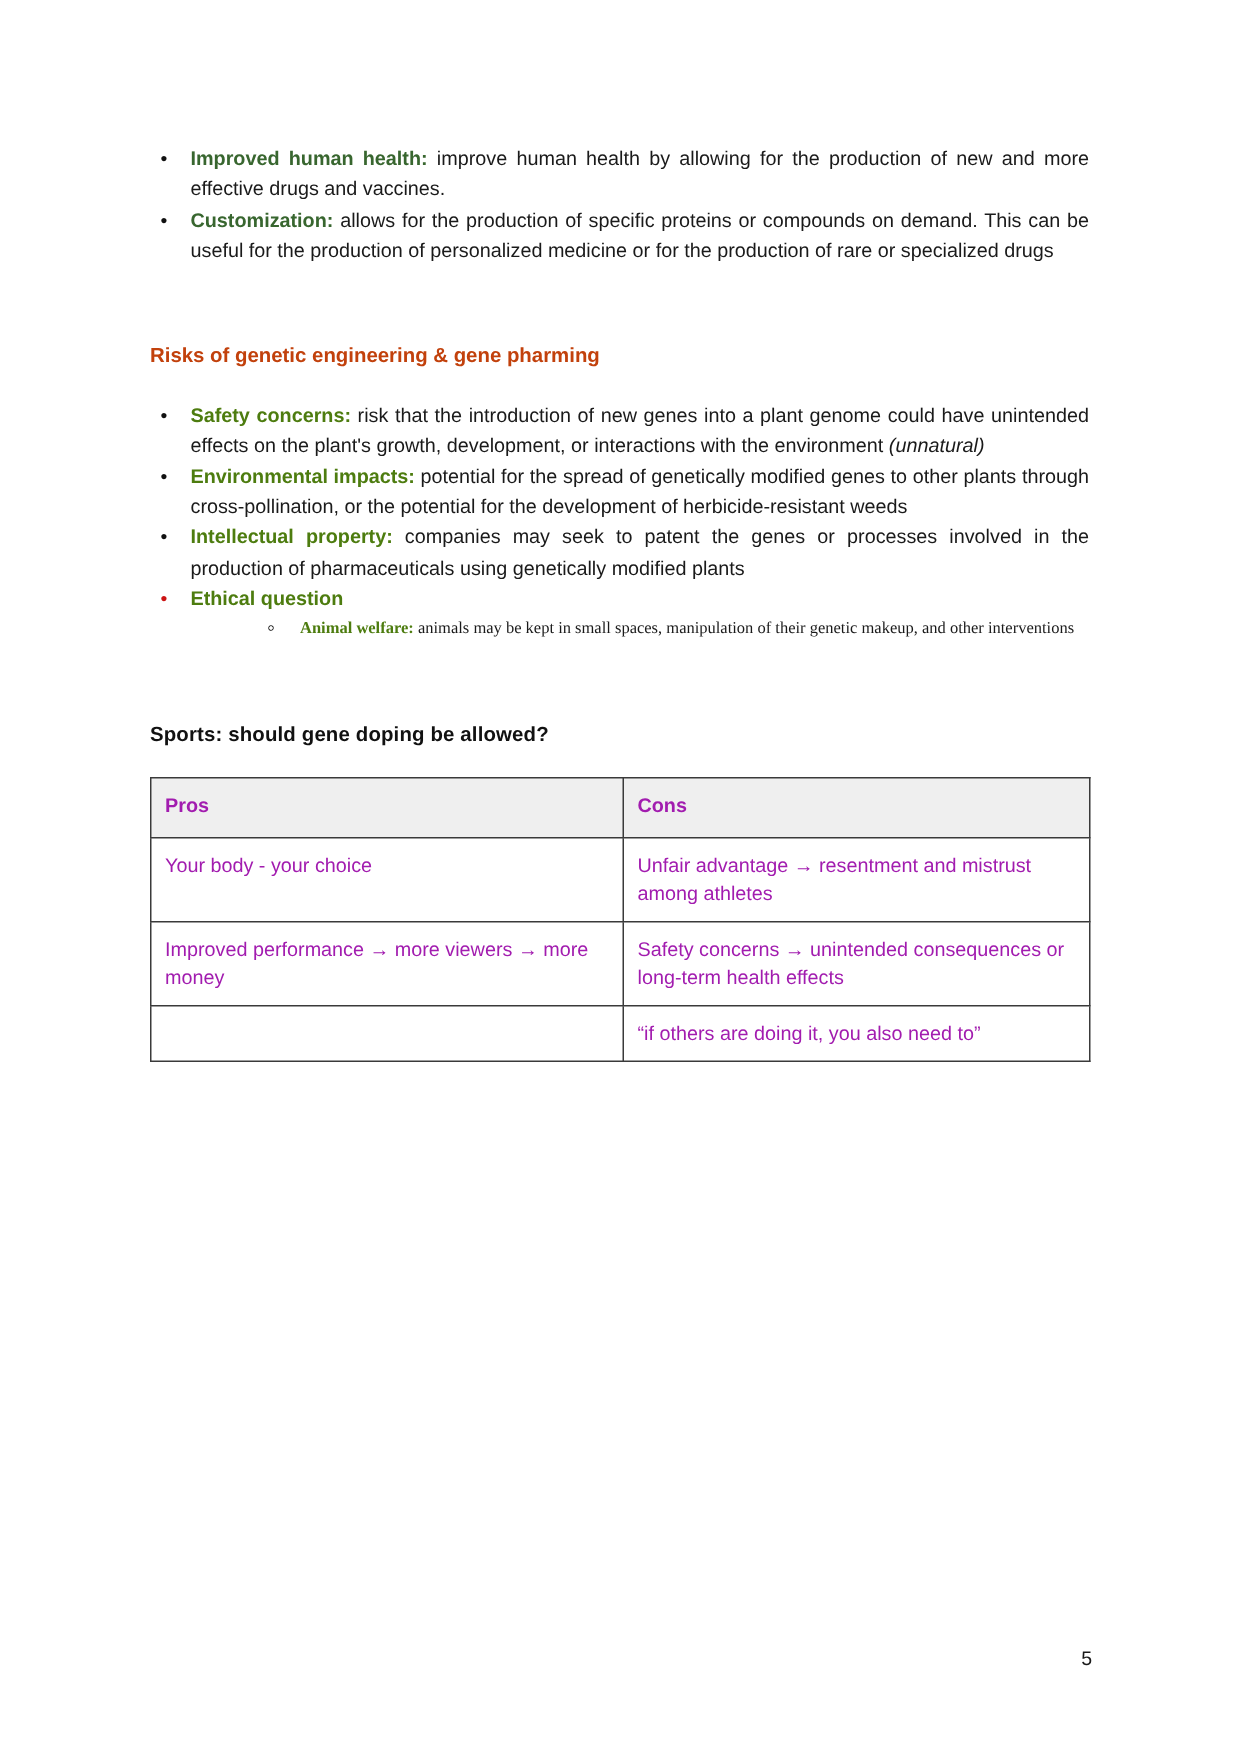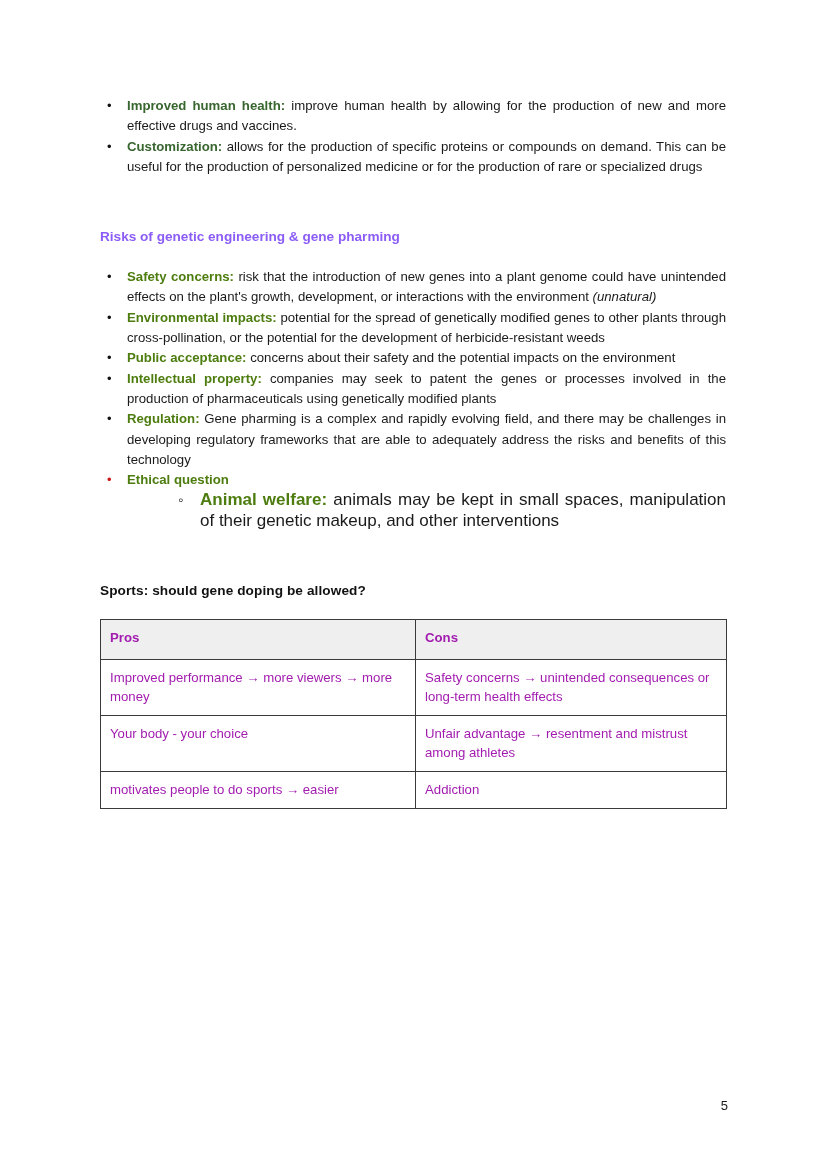"Risks of genetic engineering &" .section-heading { color: #8b5cf6 -> #c2410c }
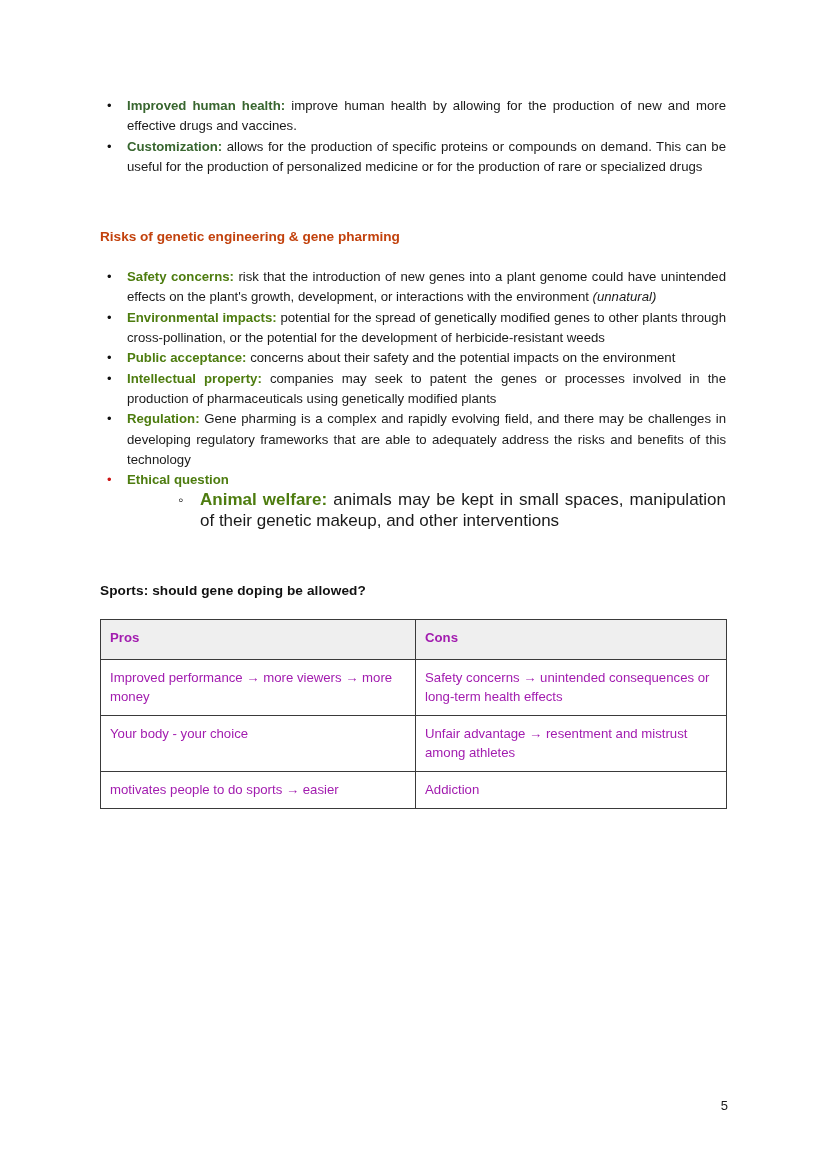"Public acceptance: concerns about their" li { html: <li> <span></span> <span>Public acceptance:</span><span> concerns about their safety and the potential impacts on the environment</span> </li> -> none }
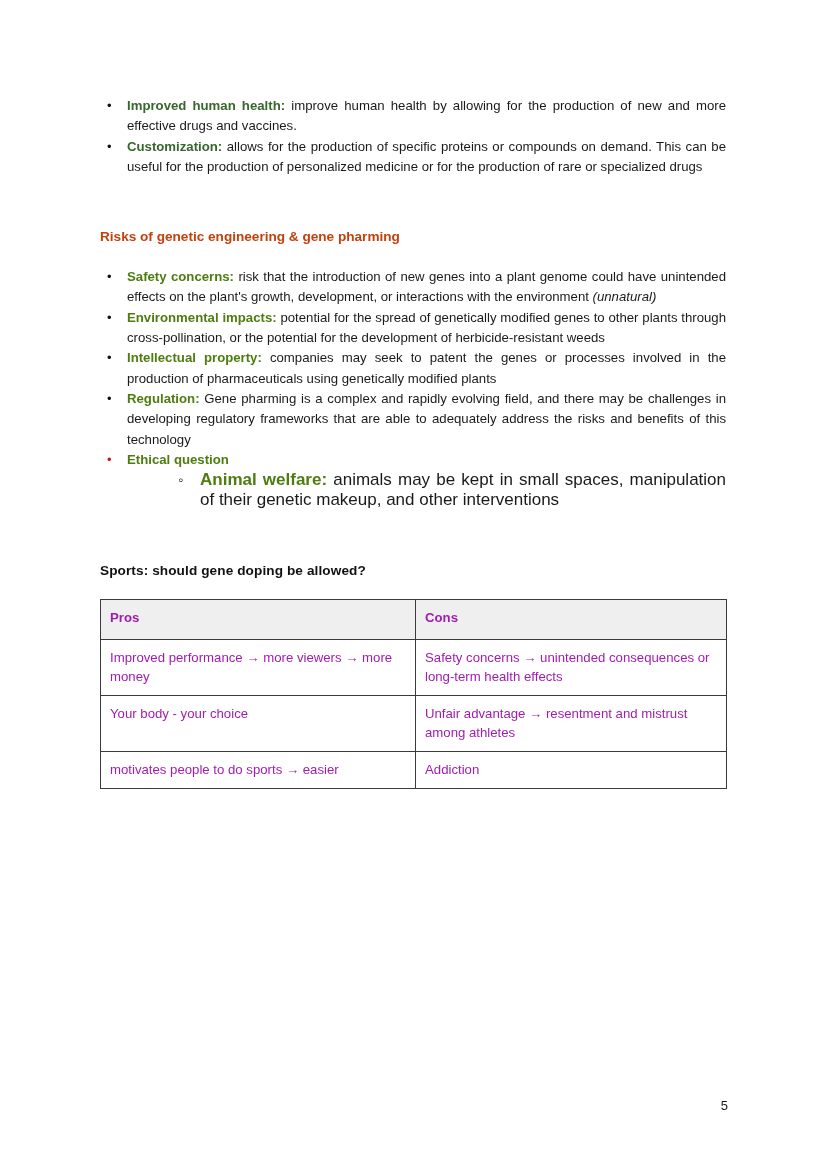"Regulation: Gene pharming is a" li { html: <li> <span></span> <span>Regulation:</span><span> Gene pharming is a complex and rapidly evolving field, and there may be challenges in developing regulatory frameworks that are able to adequately address the risks and benefits of this technology</span> </li> -> none }
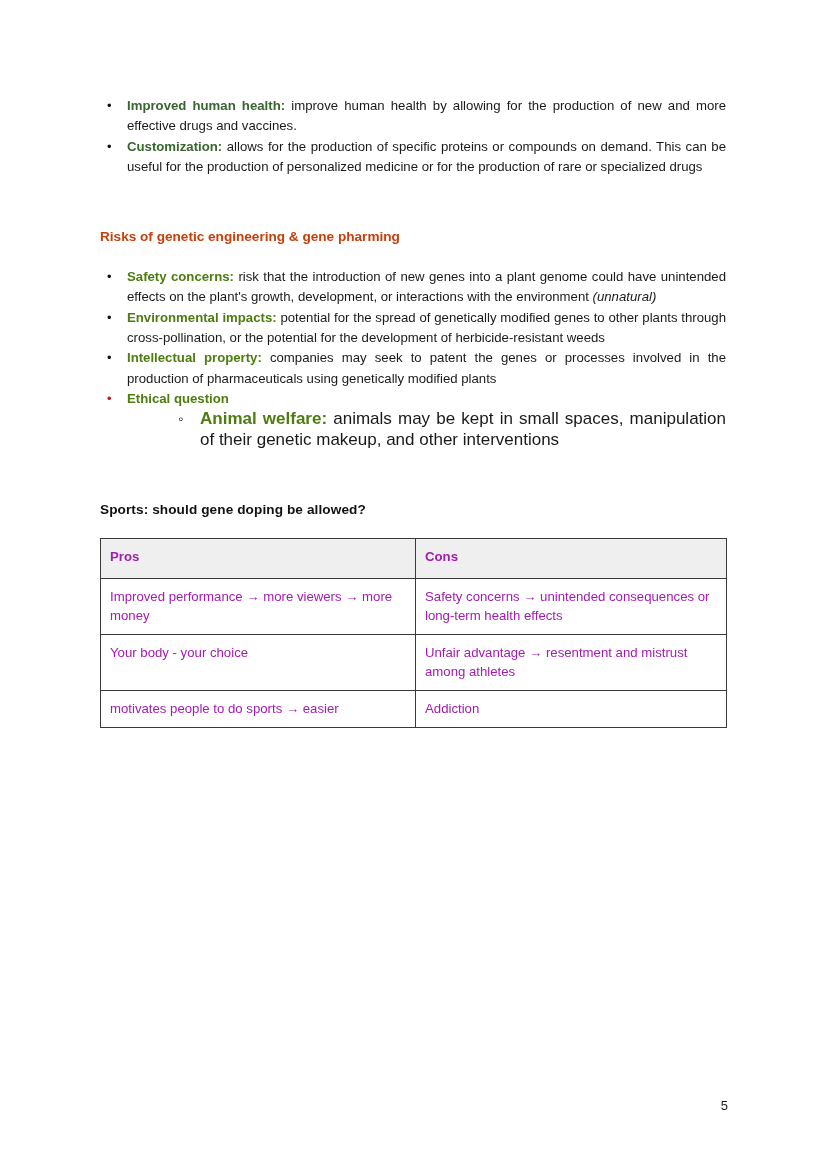"Animal welfare: animals may be" ul.sub > li { font-family: none -> Liberation Serif, serif; font-size: 17px -> 11px }
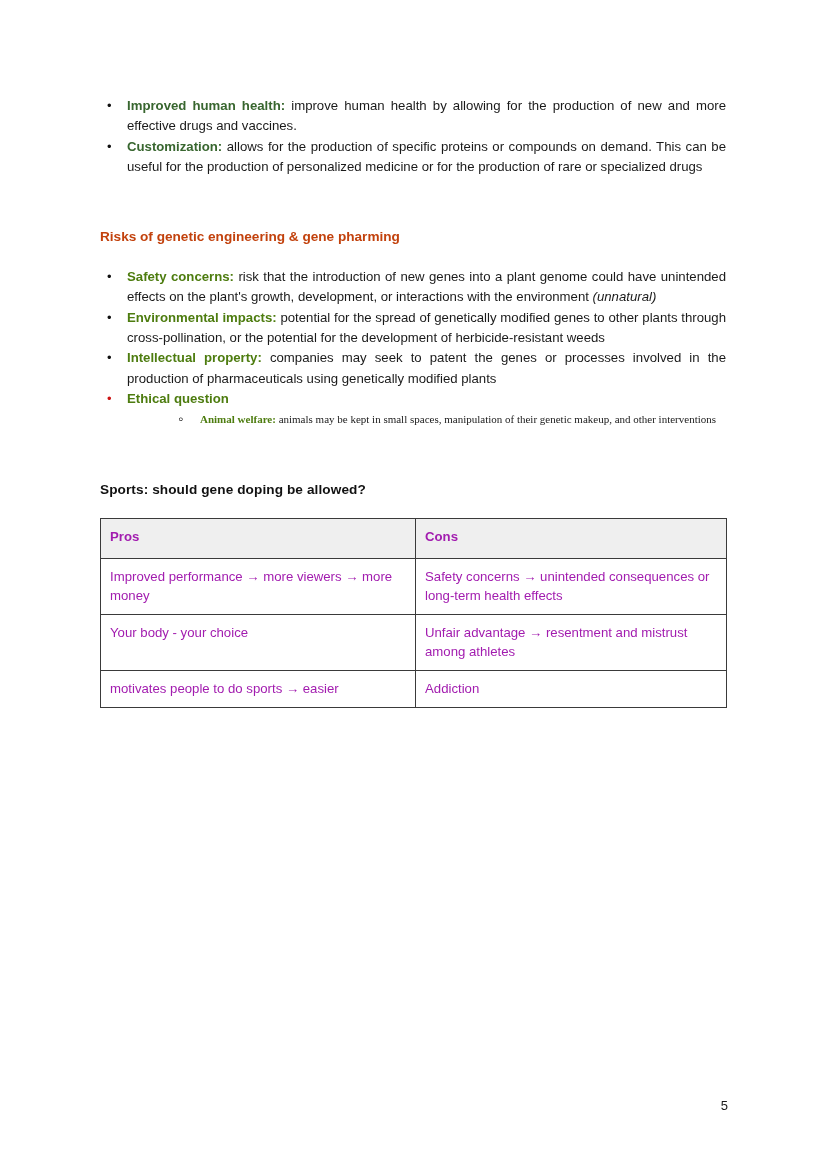"Improved performance → more viewers" tr { order: before "Your body - your choice" -> after "Your body - your choice" }
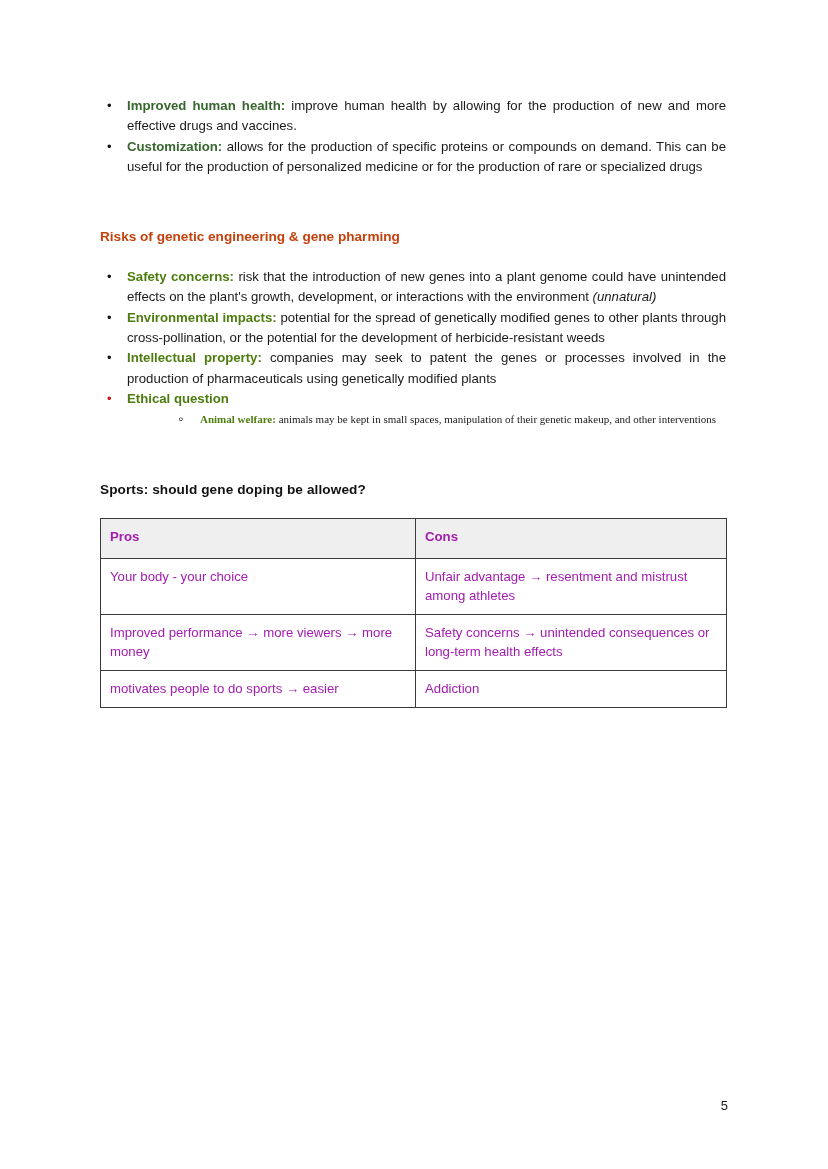"motivates people to do sports" tr { html: <tr> <td>motivates people to do sports → easier</td> <td>Addiction</td> </tr> -> none }
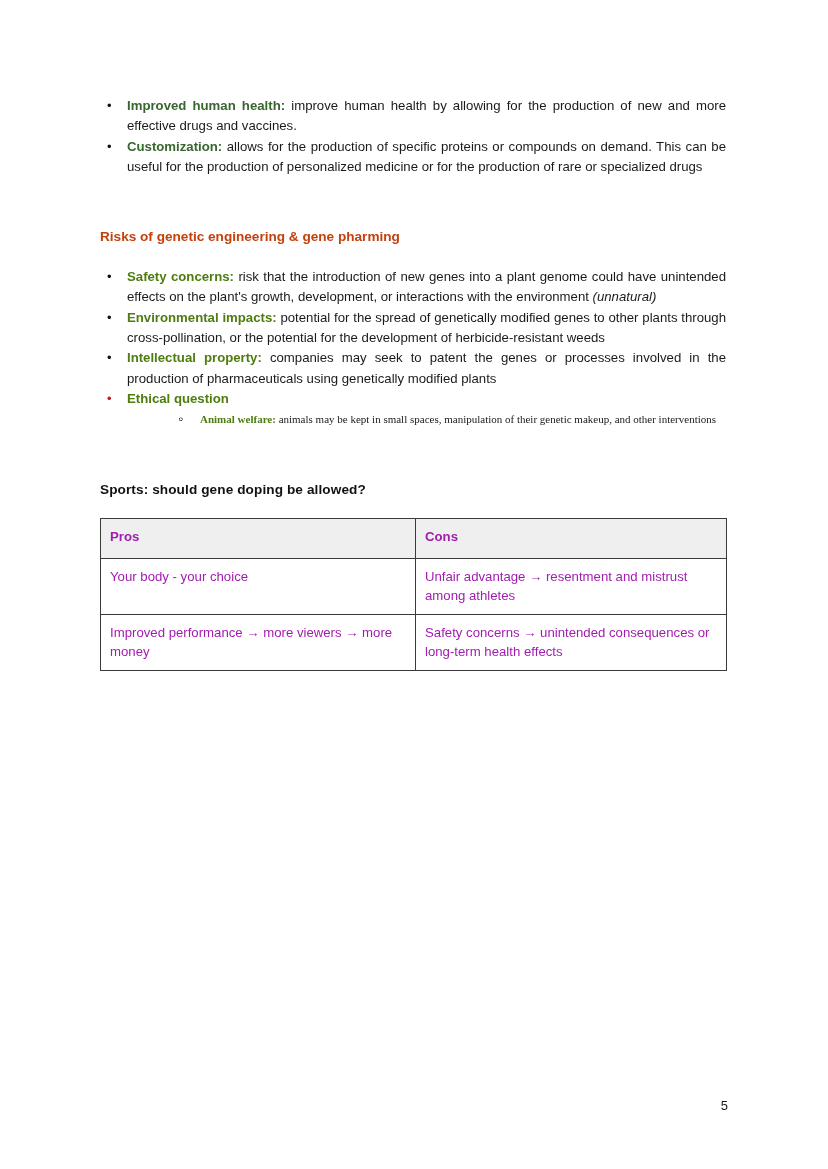"“if others are doing it," tr { html: none -> <tr> <td></td> <td>“if others are doing it, you also need to”</td> </tr> }
